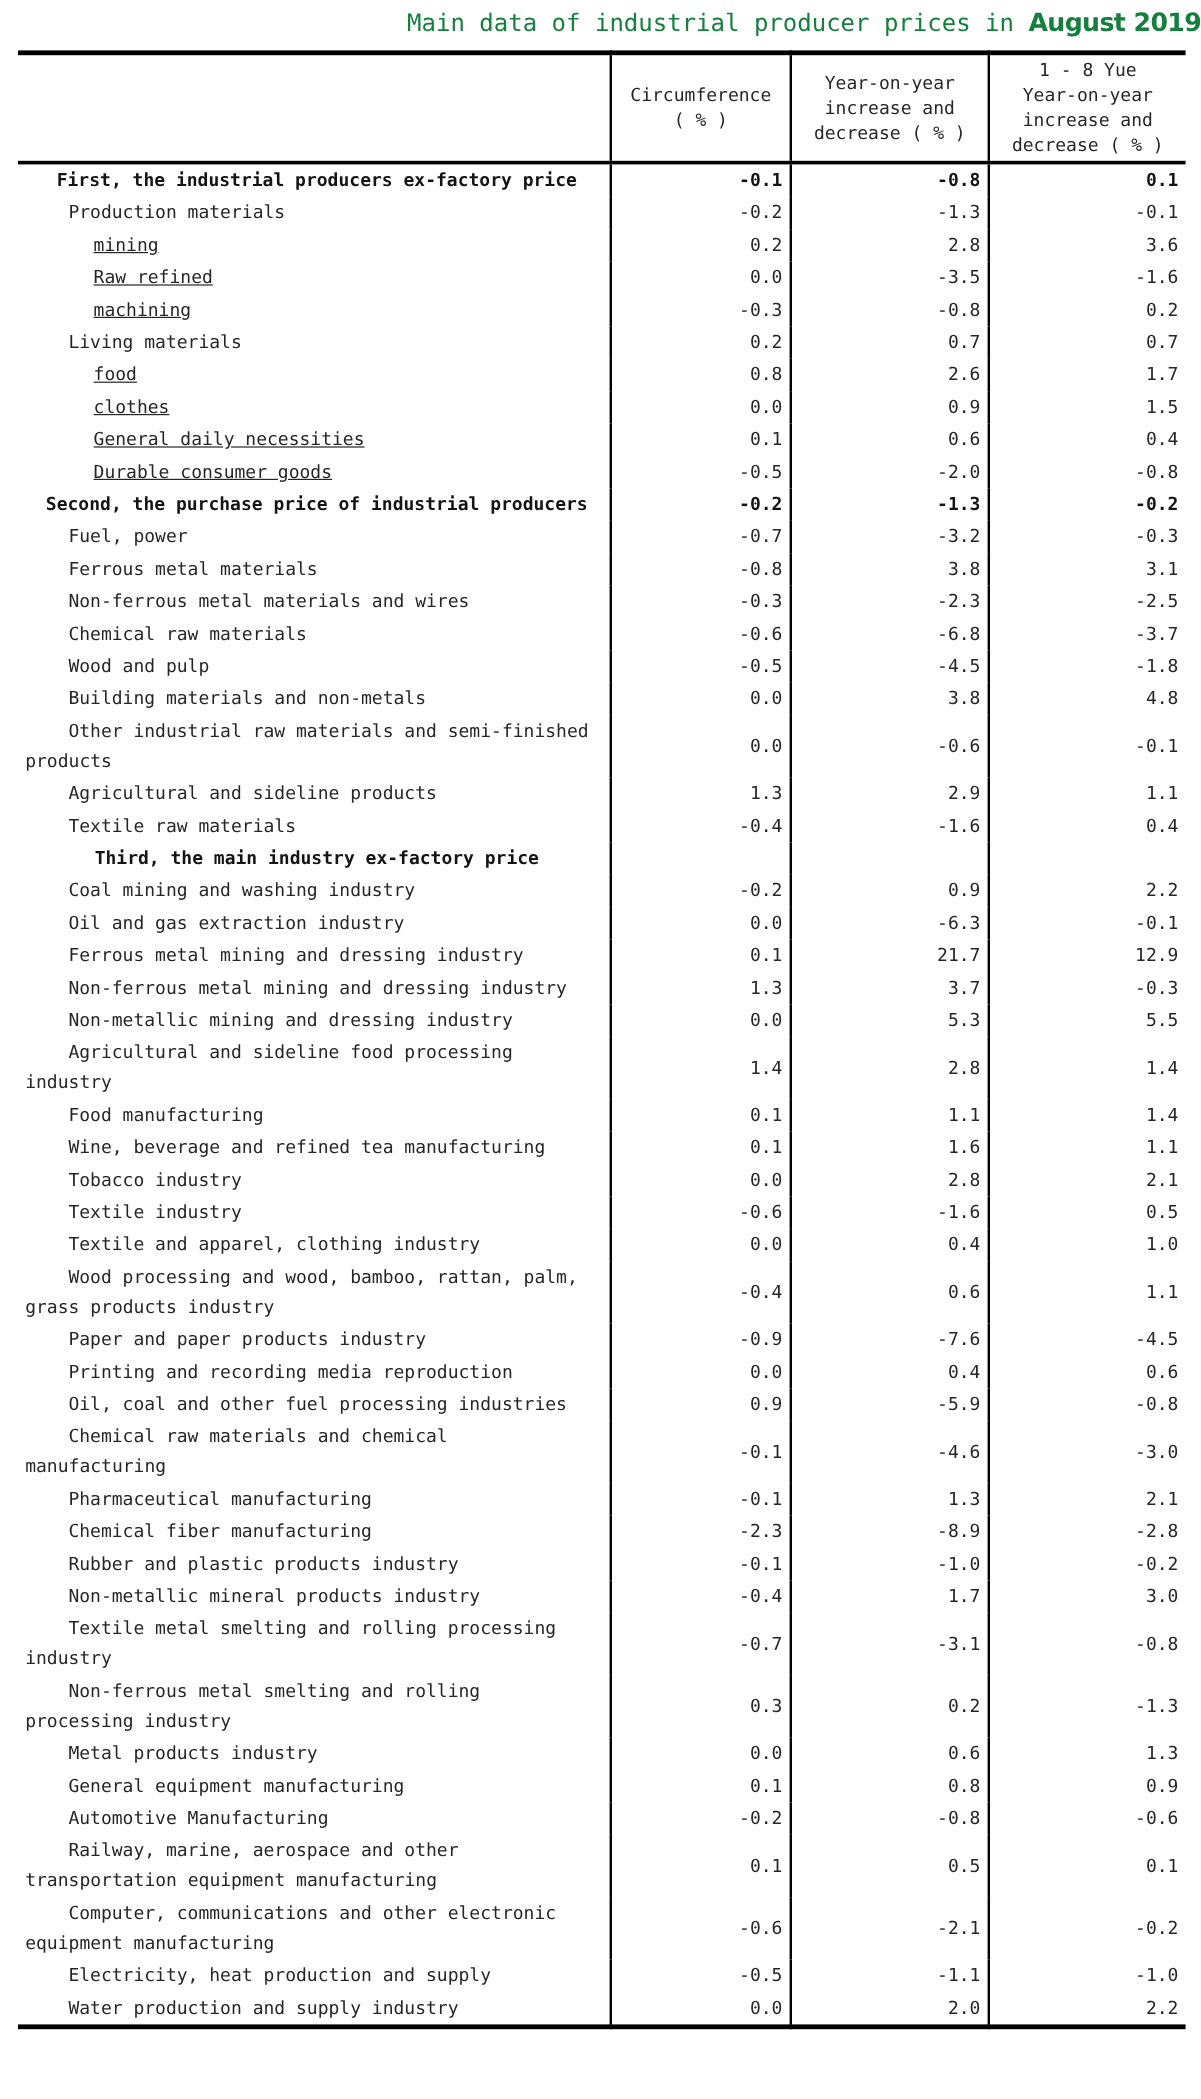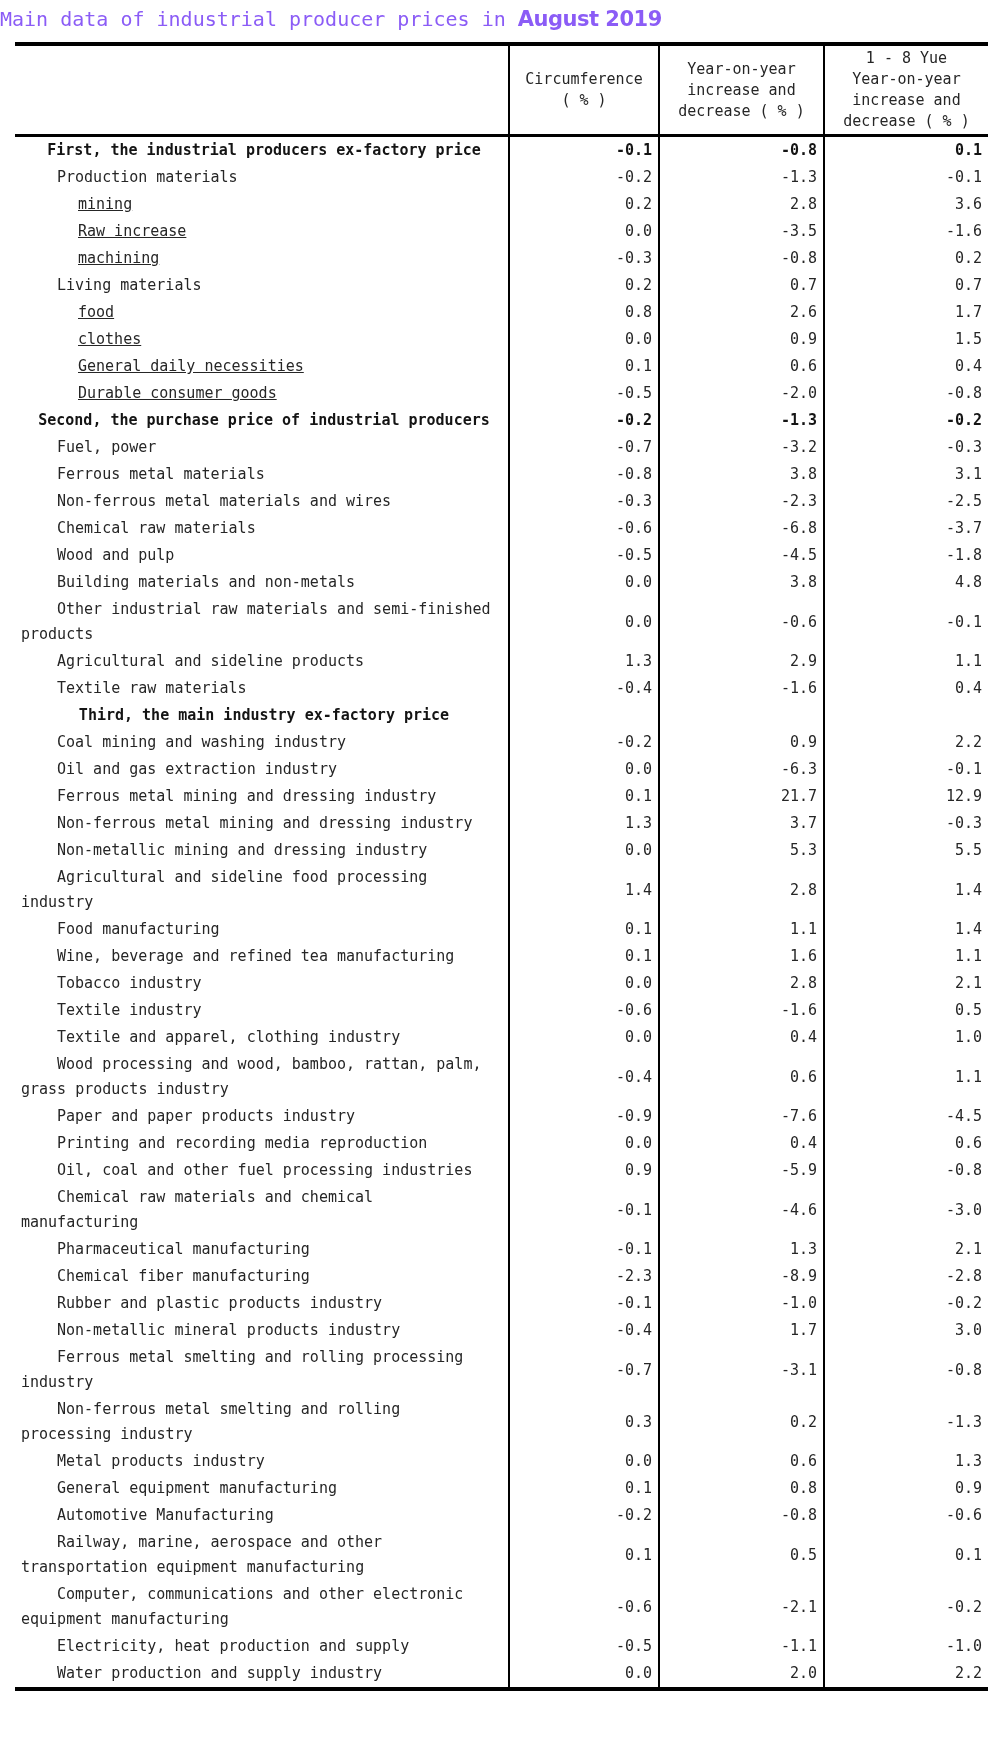"Main data of industrial producer" .page-title { color: #8b5cf6 -> #15803d; text-align: left -> right }
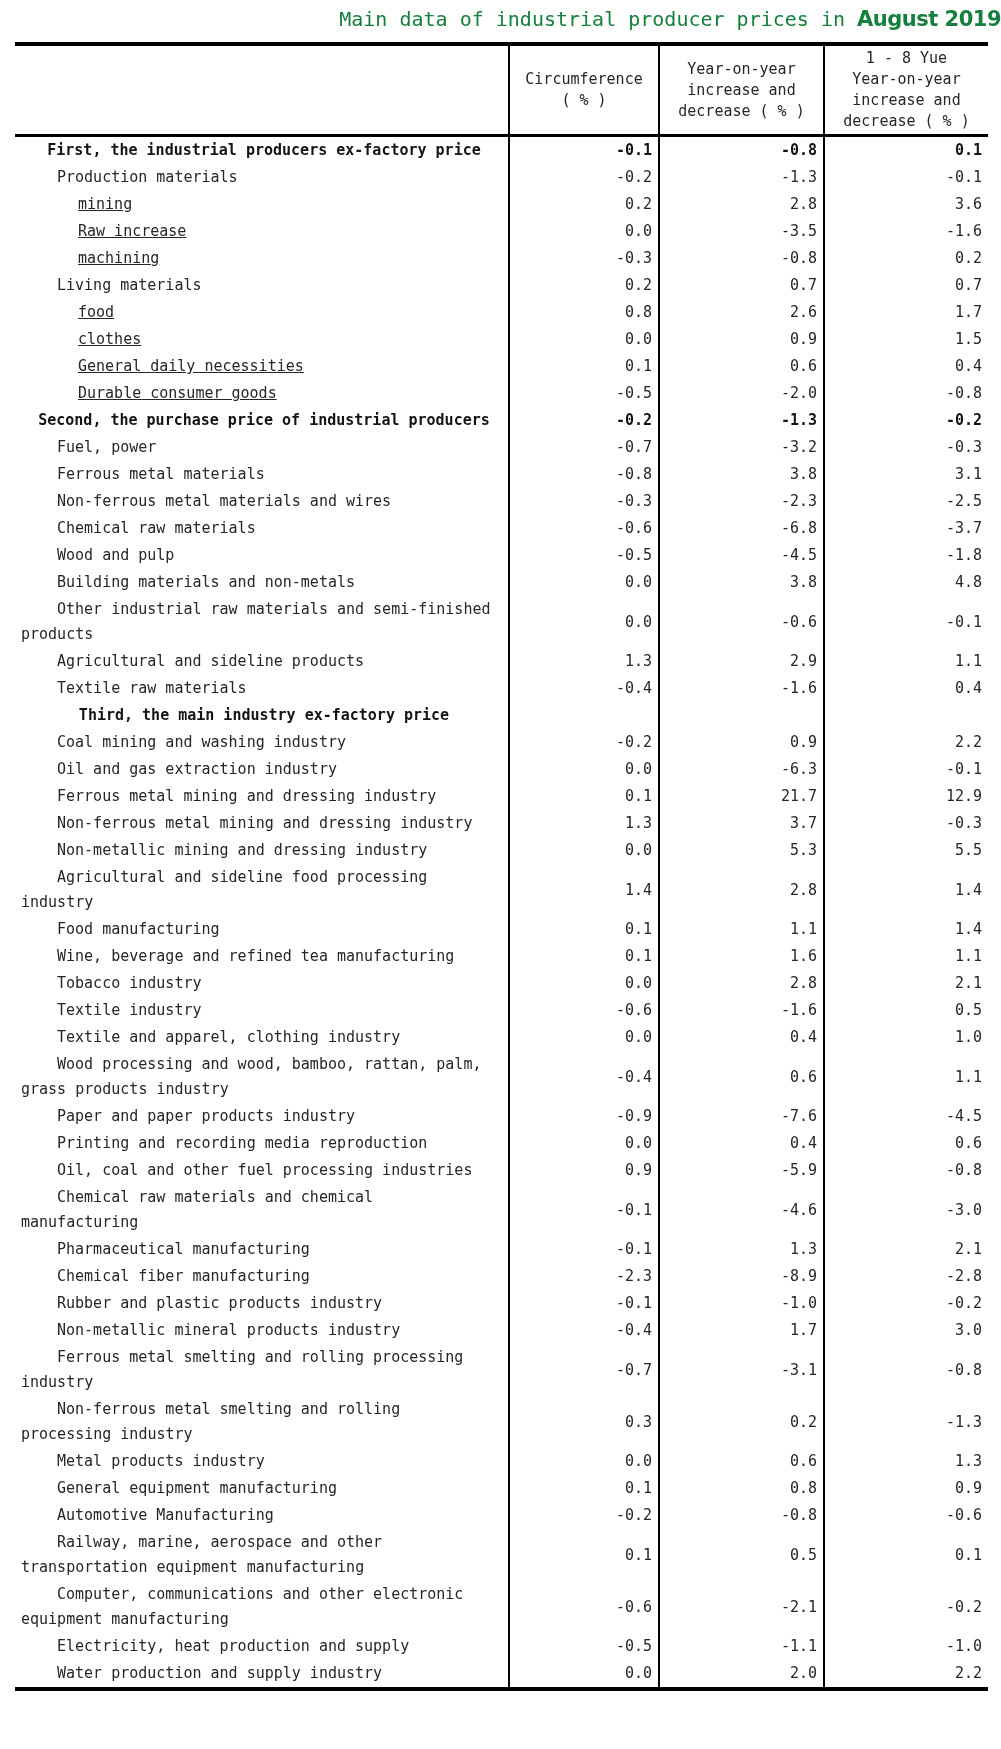"Raw increase" td.c-label { text: increase -> refined }
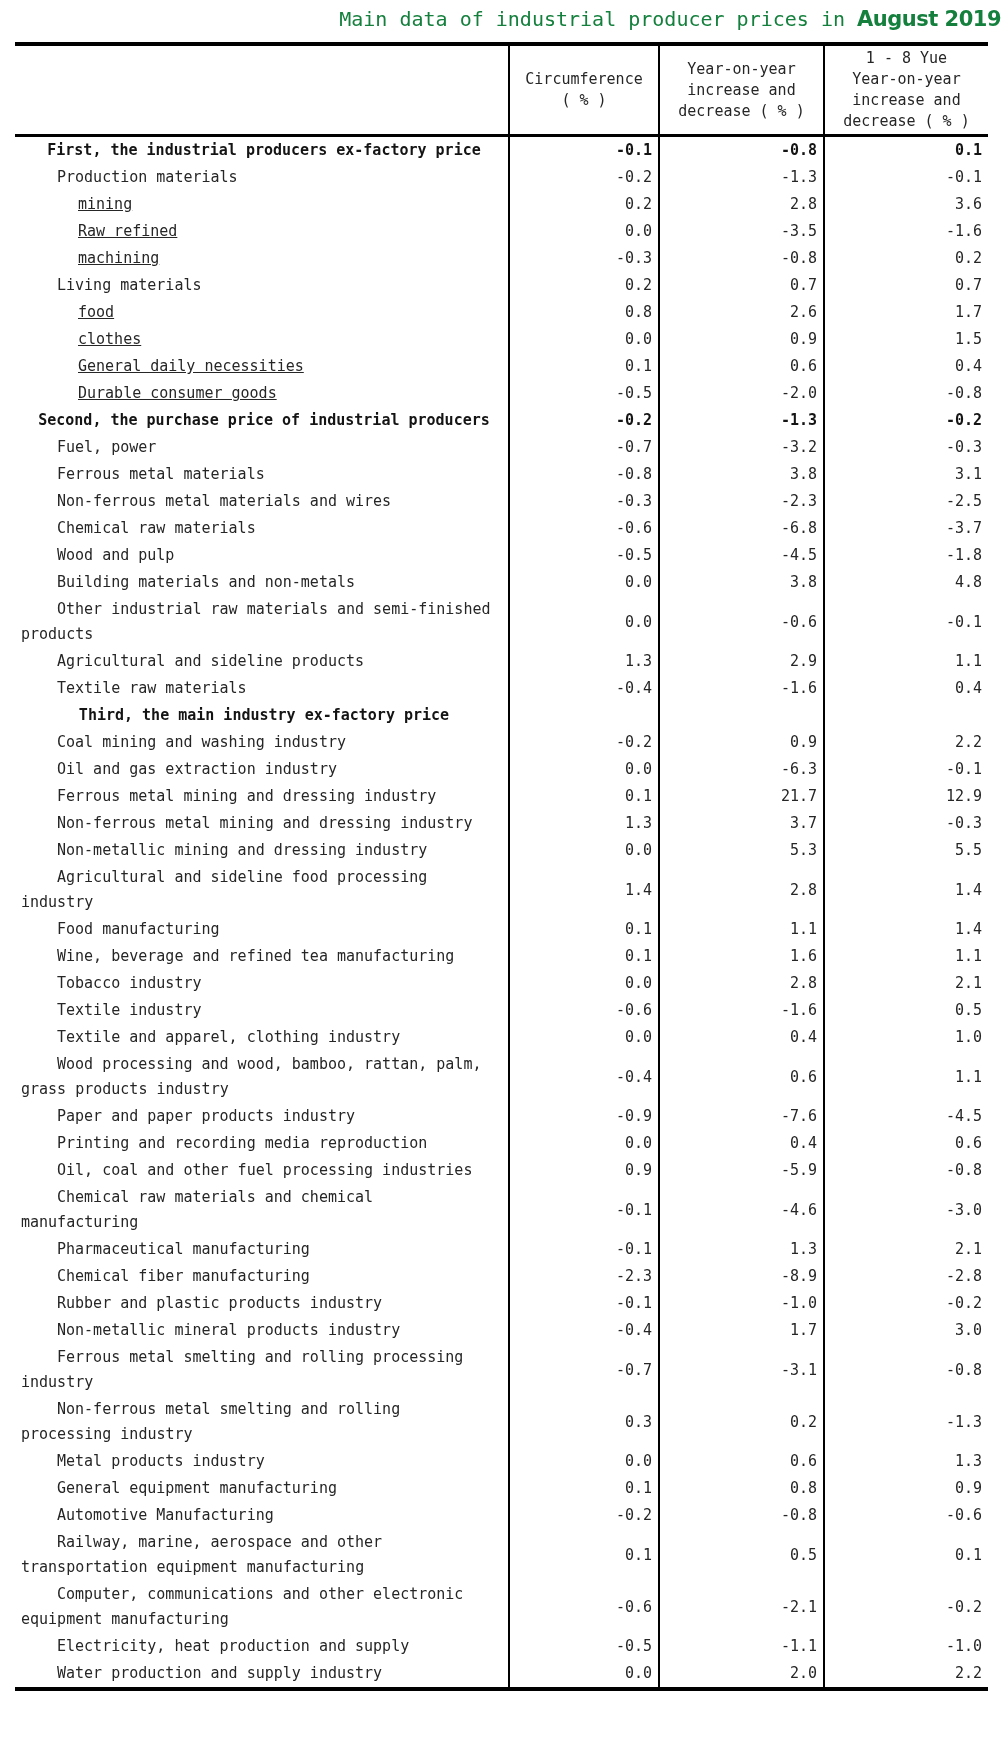"Ferrous metal smelting and rolling" td.c-label { text: Ferrous -> Textile }
